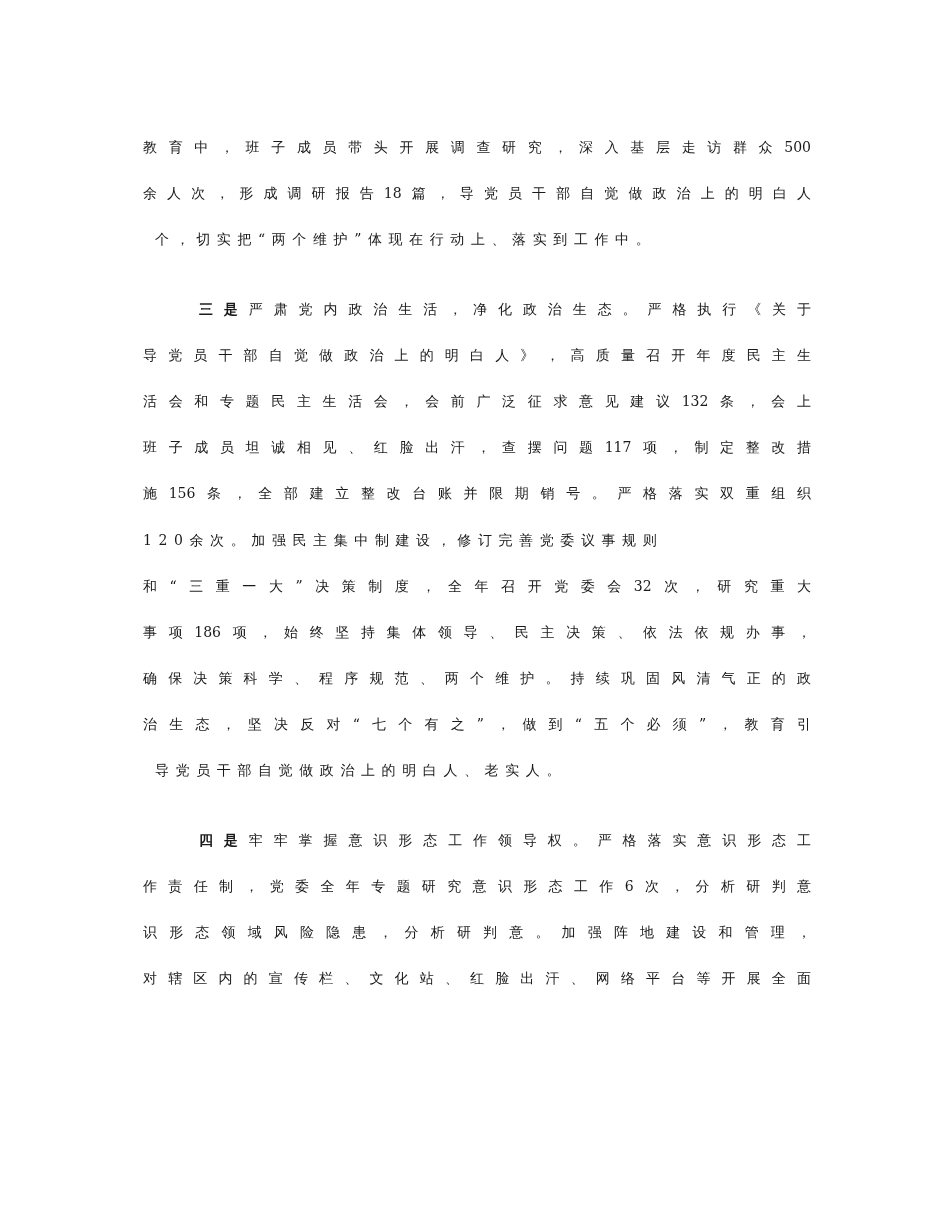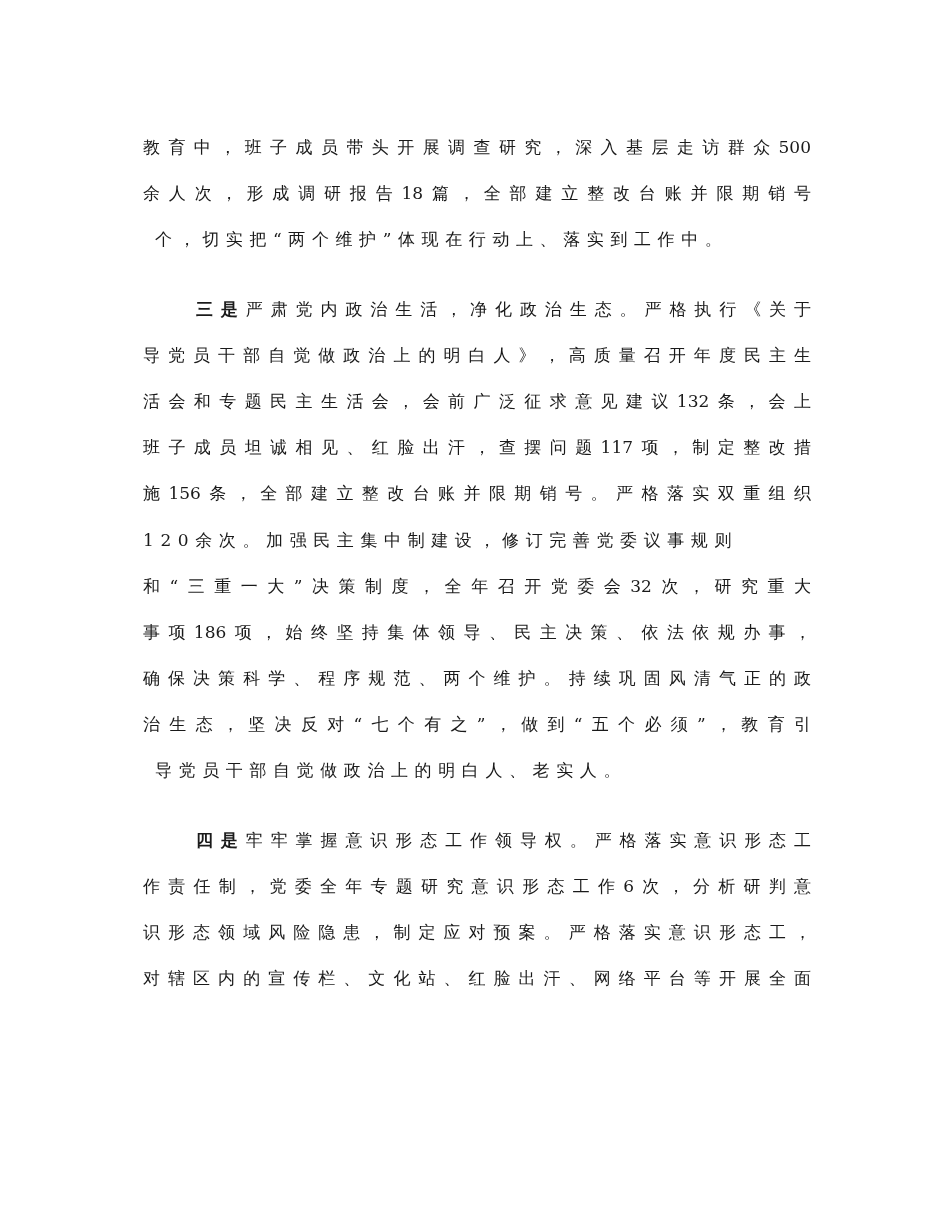"教育中，班子成员带头开展调查研究，深入基层走访群众500" .line { font-size: 17px -> 14px }
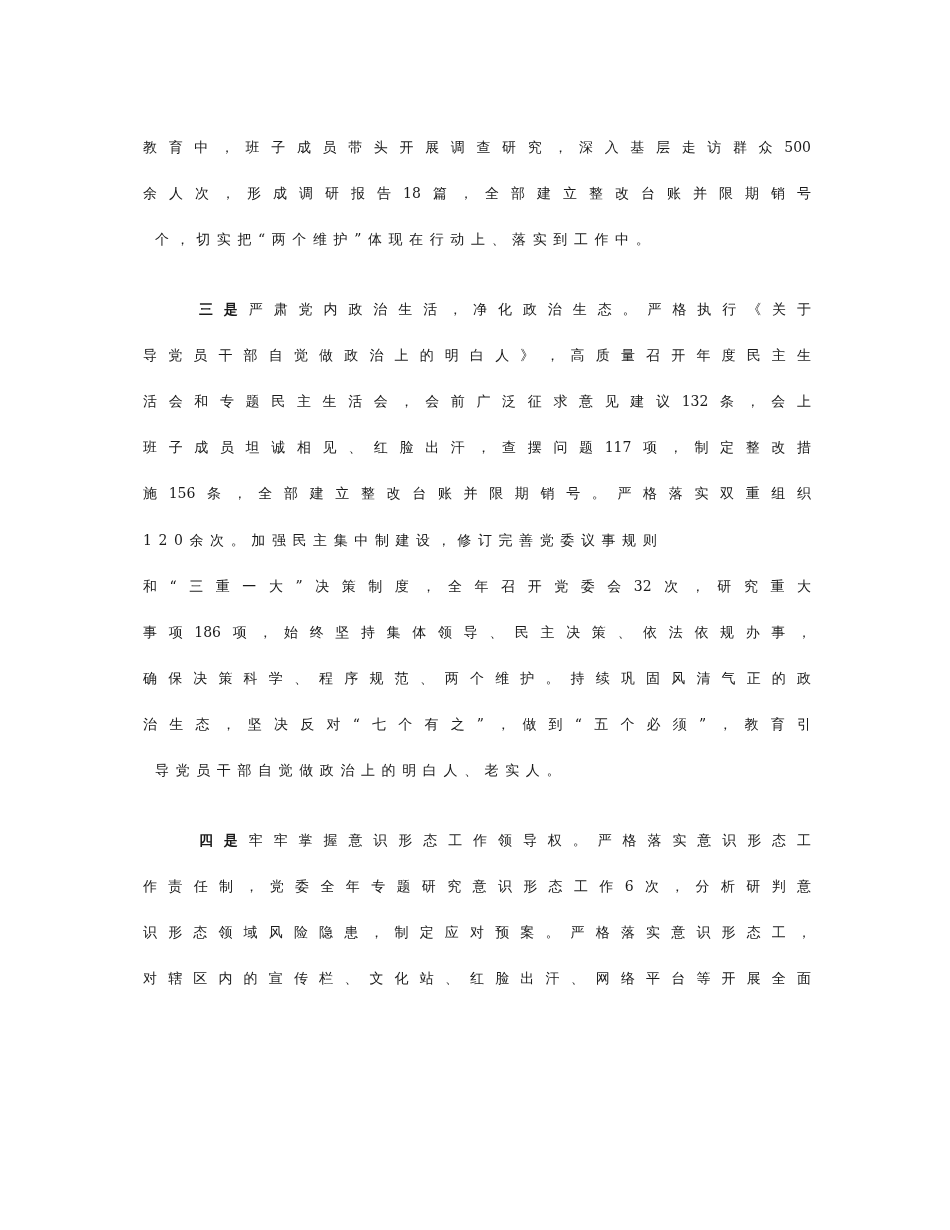"余人次，形成调研报告18篇，全部建立整改台账并限期销号" div.line { text: 全部建立整改台账并限期销号 -> 导党员干部自觉做政治上的明白人 }
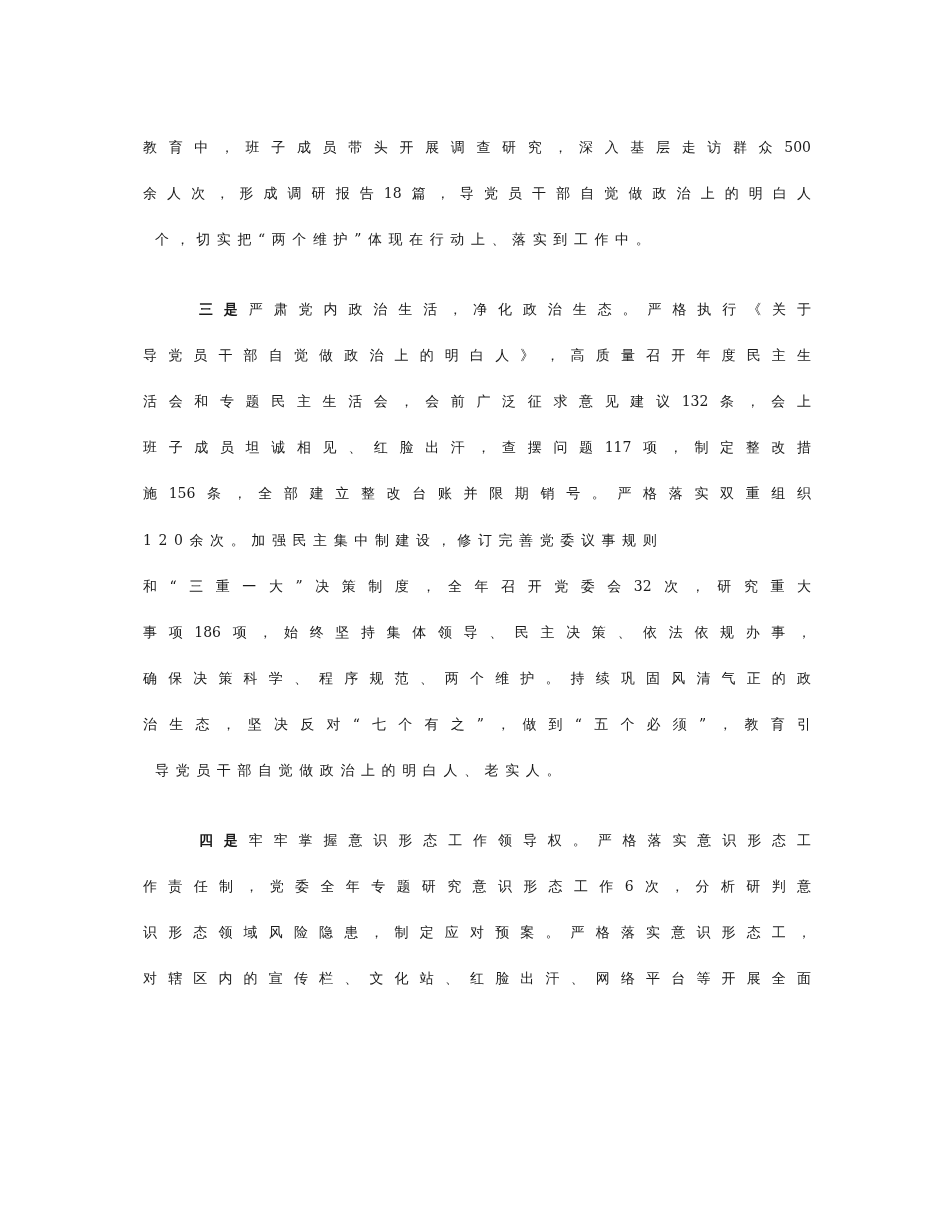"识形态领域风险隐患，制定应对预案。严格落实意识形态工，" div.line { text: 制定应对预案。严格落实意识形态工 -> 分析研判意。加强阵地建设和管理 }
